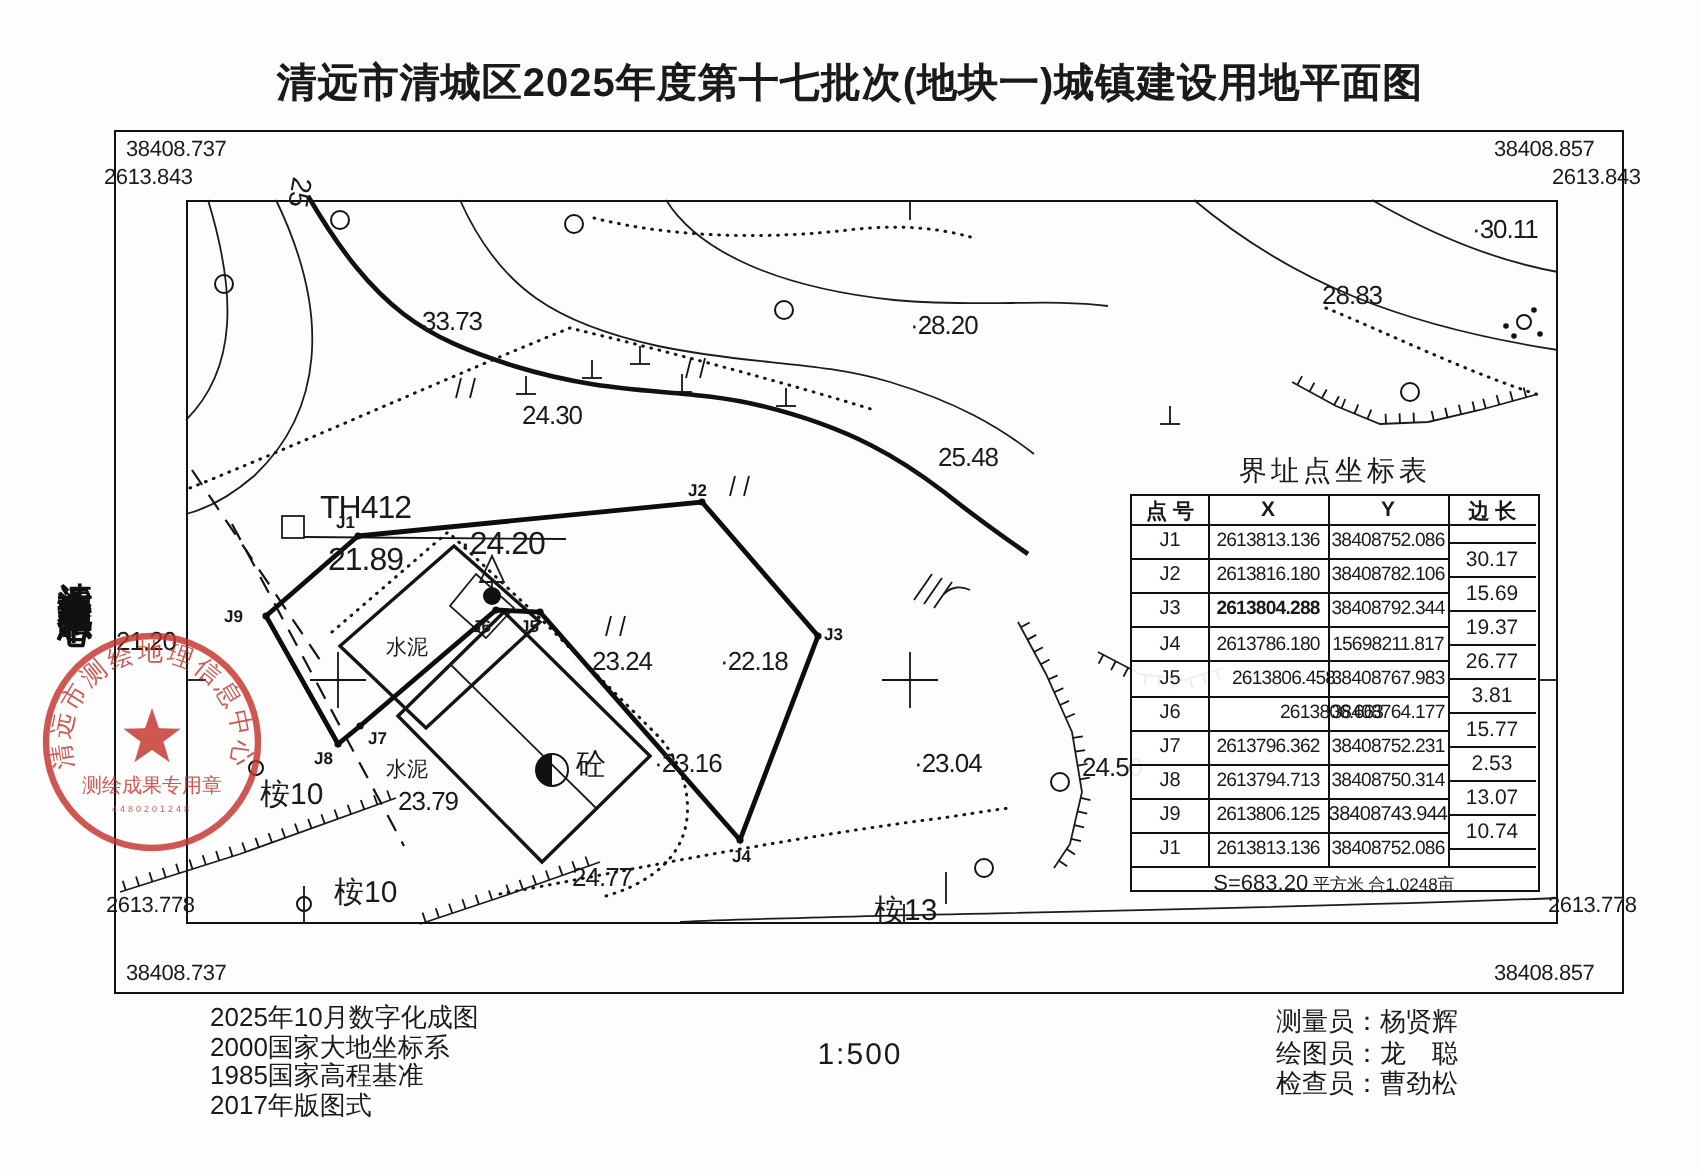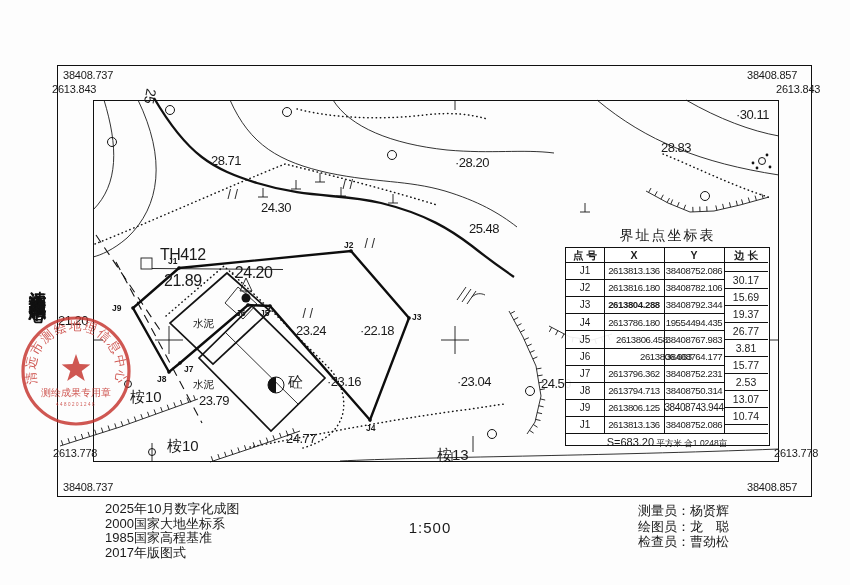"清远市清城区2025年度第十七批次(地块一)城镇建设用地平面图" div { html: none -> <div>清远市清城区2025年度第十七批次(地块一)城镇建设用地平面图</div> }
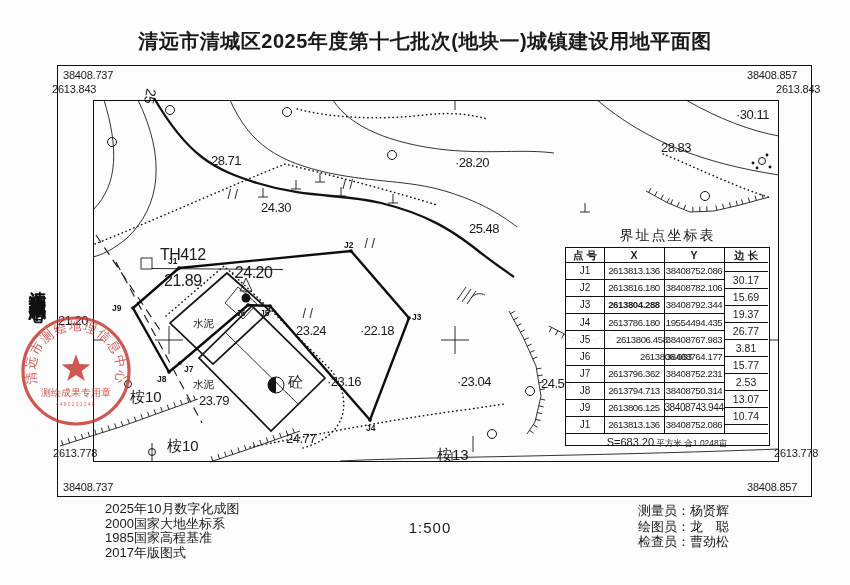"28.71" div.ml { text: 28.71 -> 33.73 }
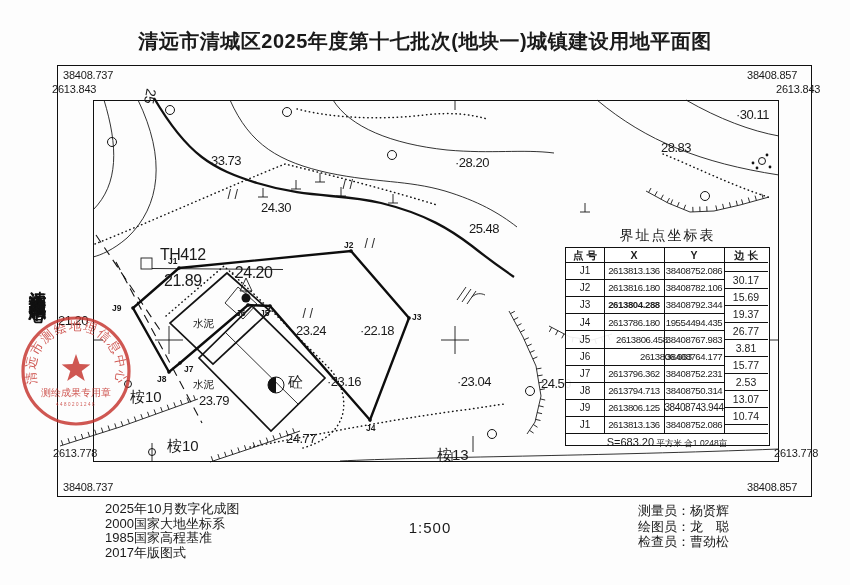"19554494.435" div.tcell { text: 19554494.435 -> 15698211.817 }
